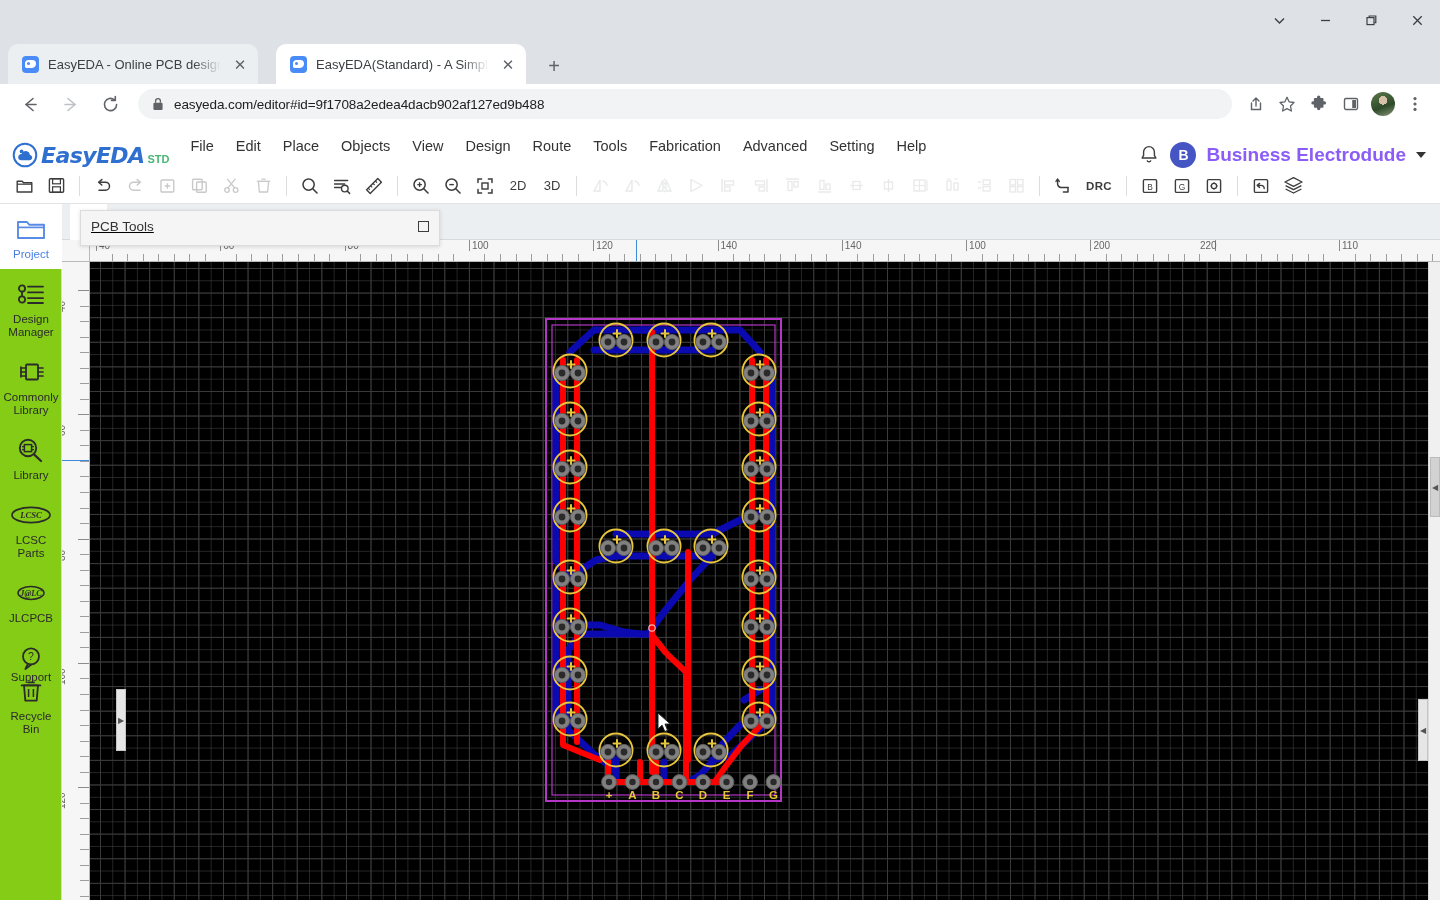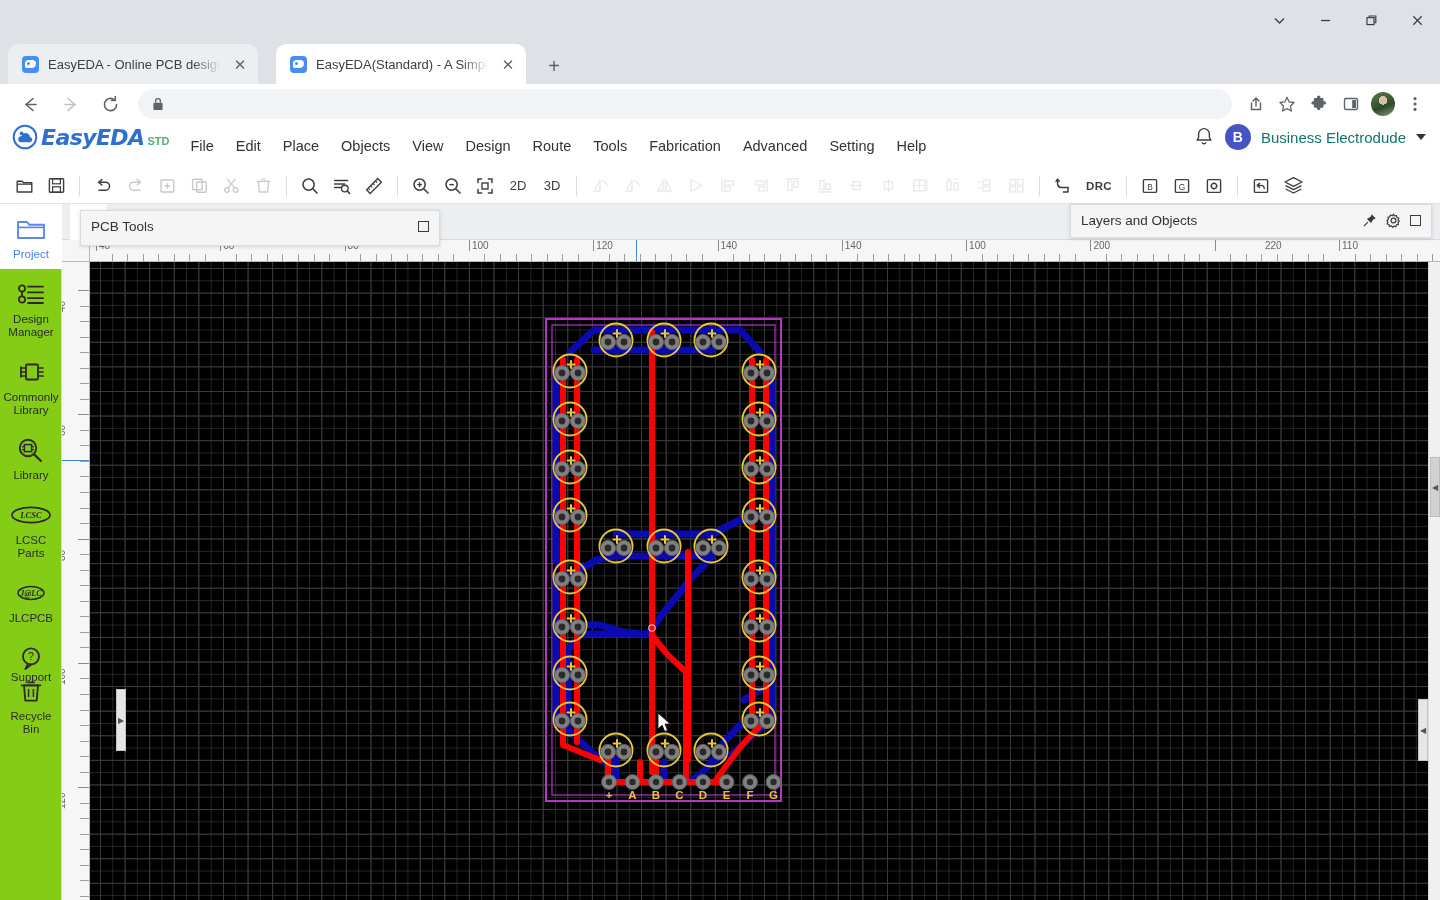"easyeda.com/editor#id=9f1708a2edea4dacb9" span.url-text { html: none -> <span>easyeda.com/editor#id=9f1708a2edea4dacb902af127ed9b488</span> }
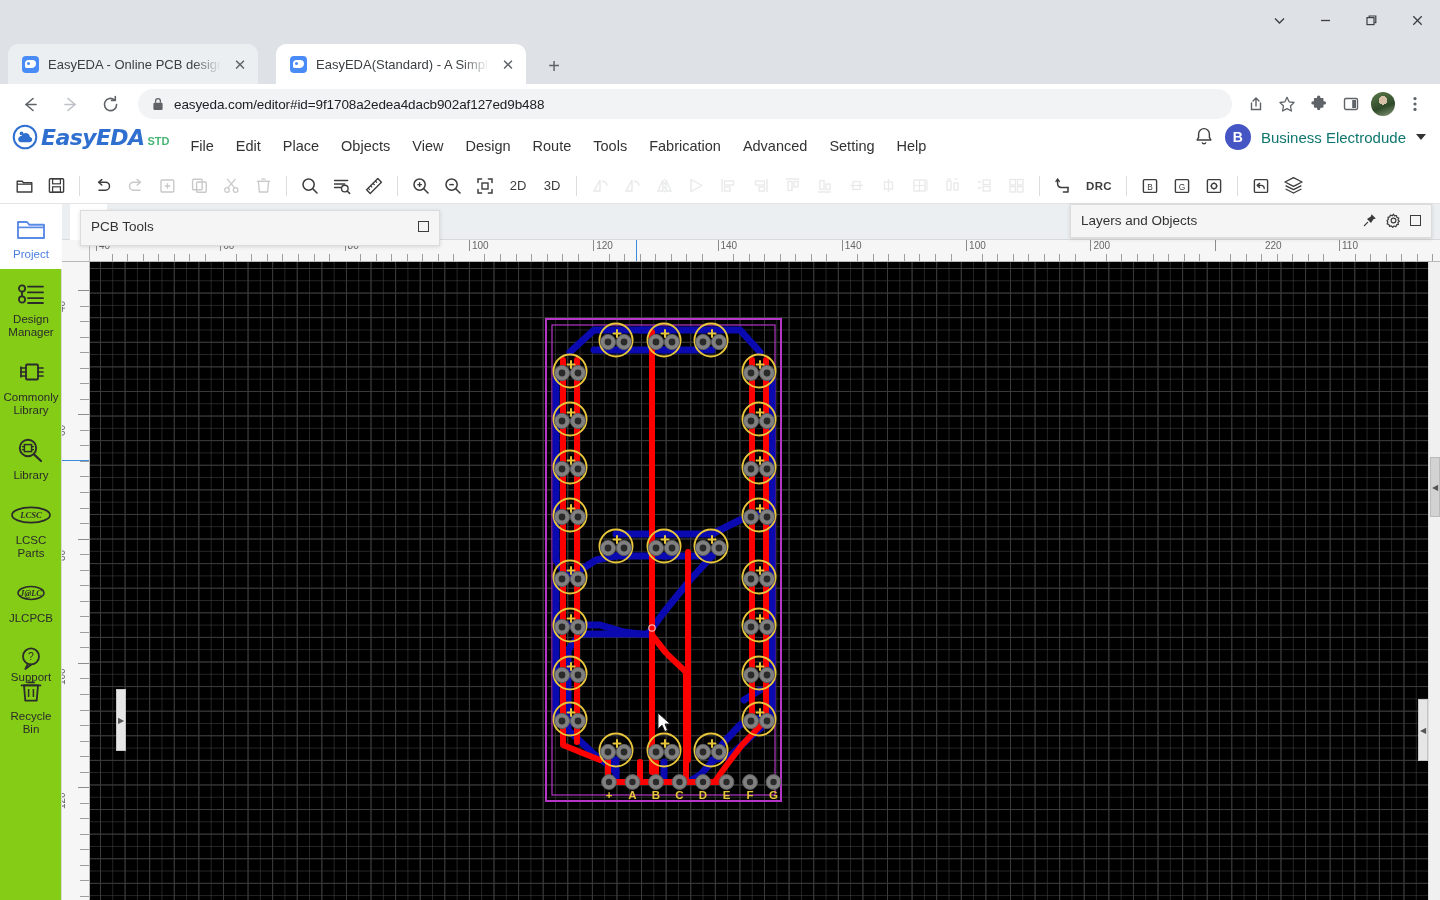"EasyEDA" .app-header { align-items: flex-start -> flex-end }
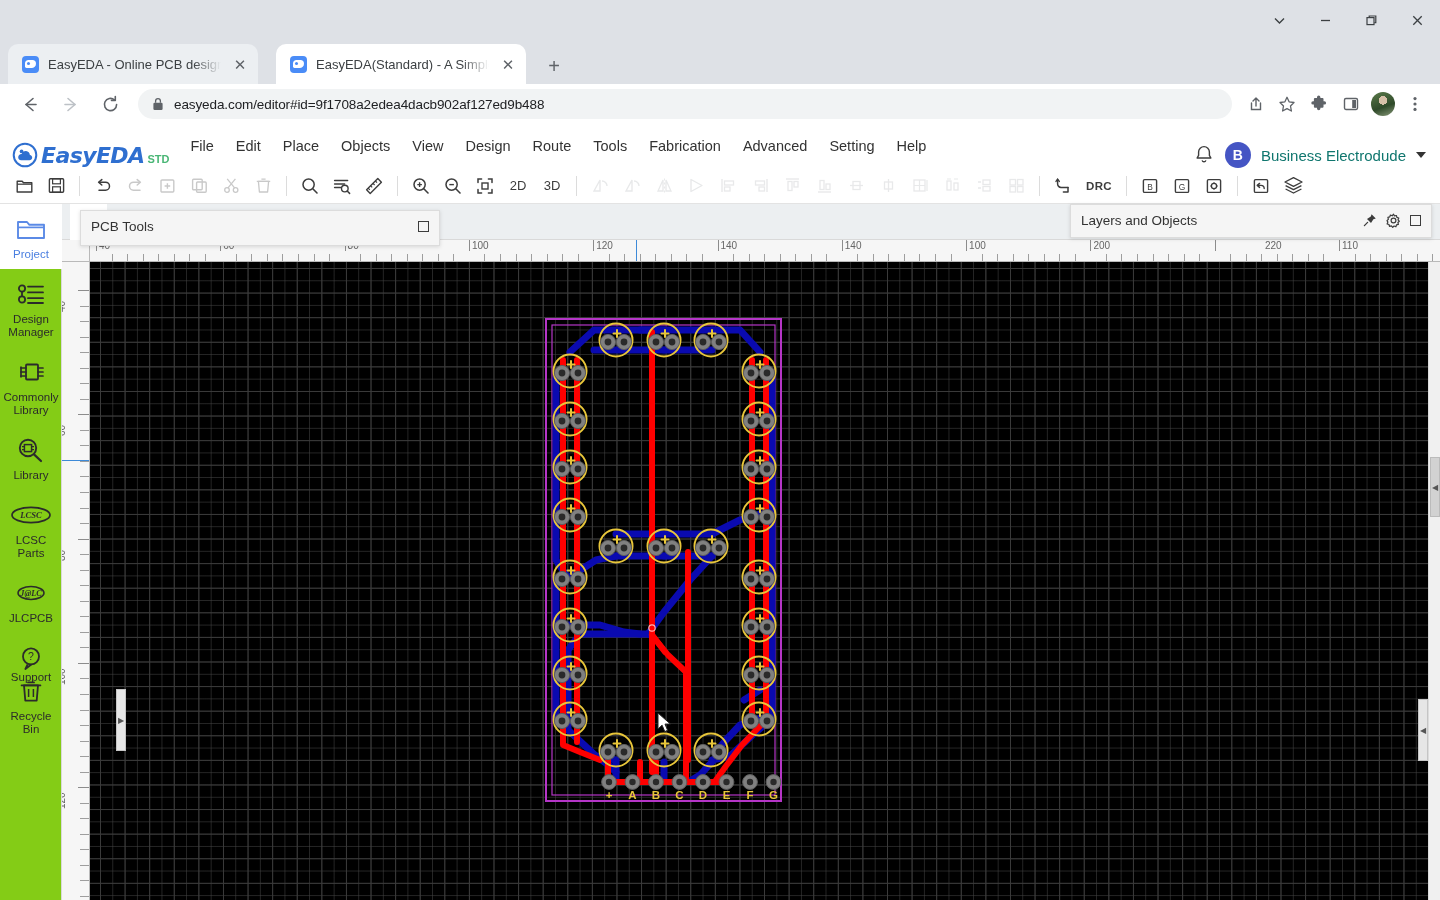"Business Electrodude" .user-name { color: #0f766e -> #8b5cf6; font-size: 15px -> 19px; font-weight: none -> bold }
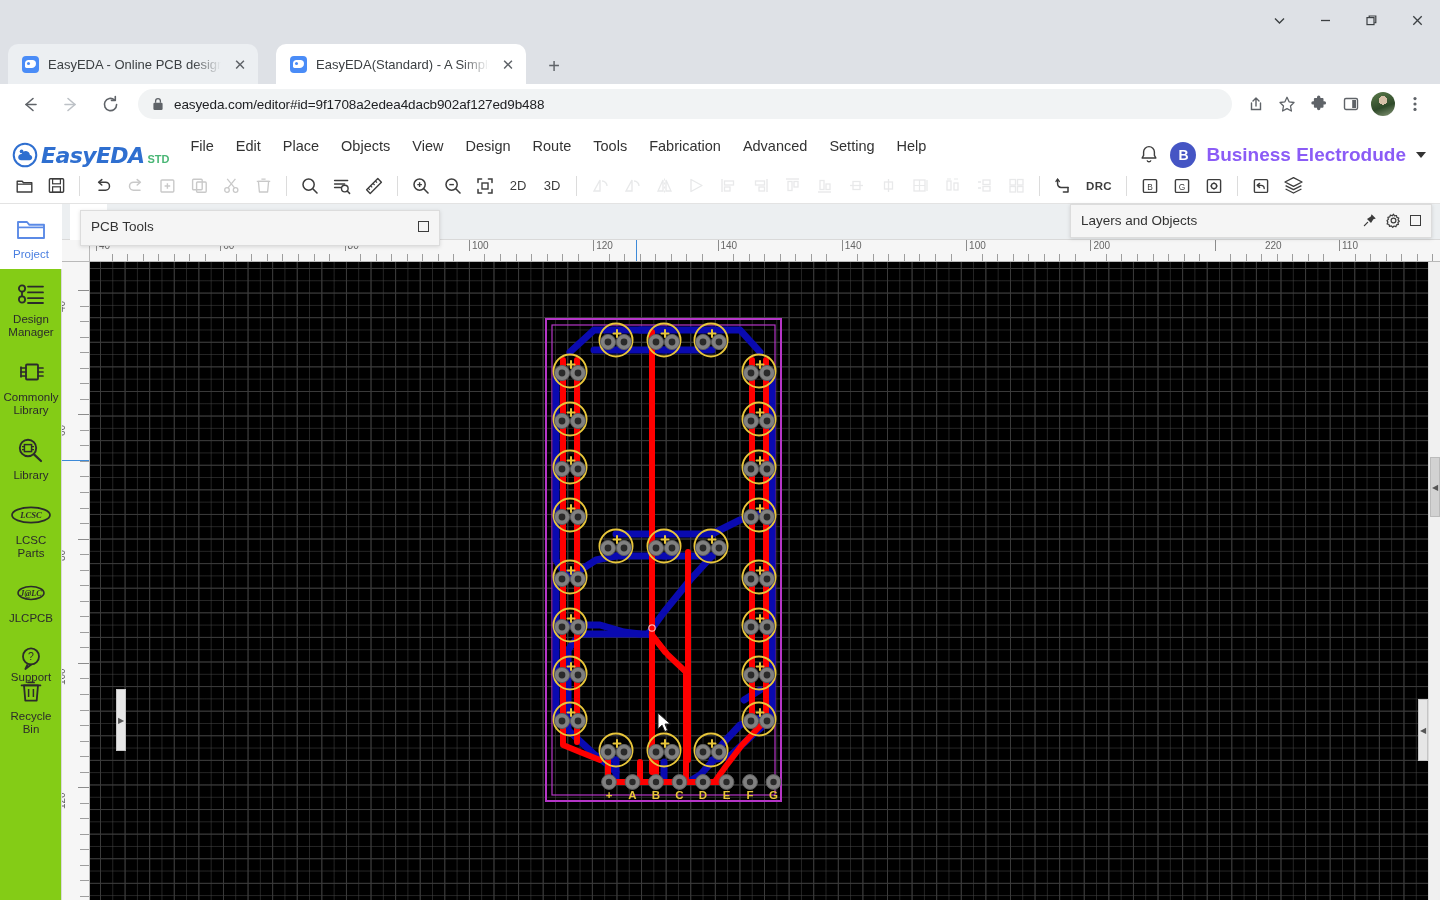"PCB Tools" .float-panel { text-decoration: none -> underline }
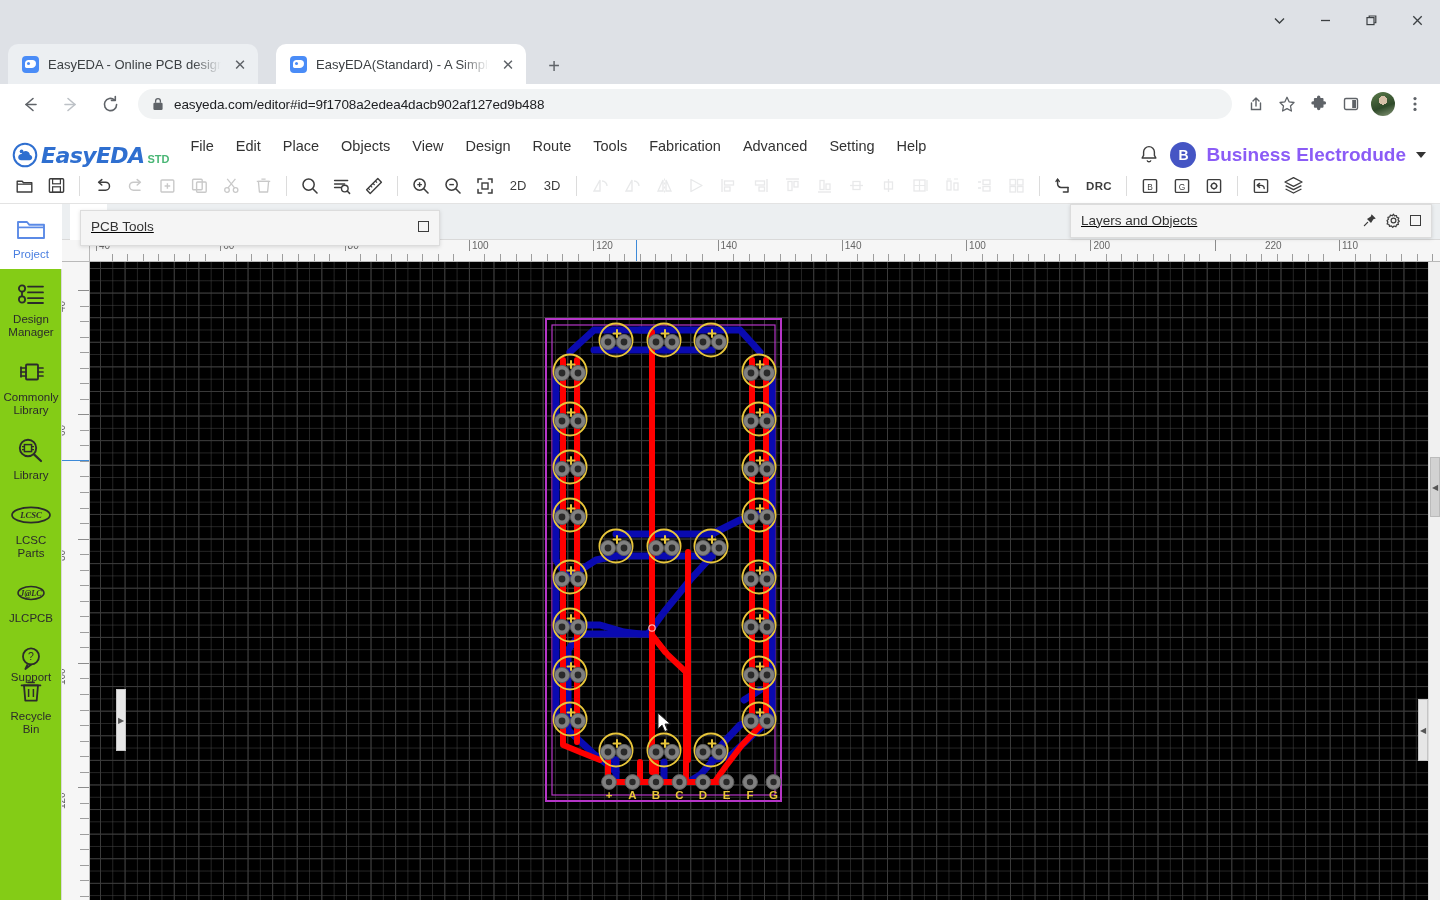"Layers and Objects" div.float-panel { html: <div> <div> <span>Layers and Objects</span> <span> <svg> <path></path> <path></path> </svg> <svg> <path></path> <circle></circle> </svg> <span></span> </span> </div> </div> -> none }
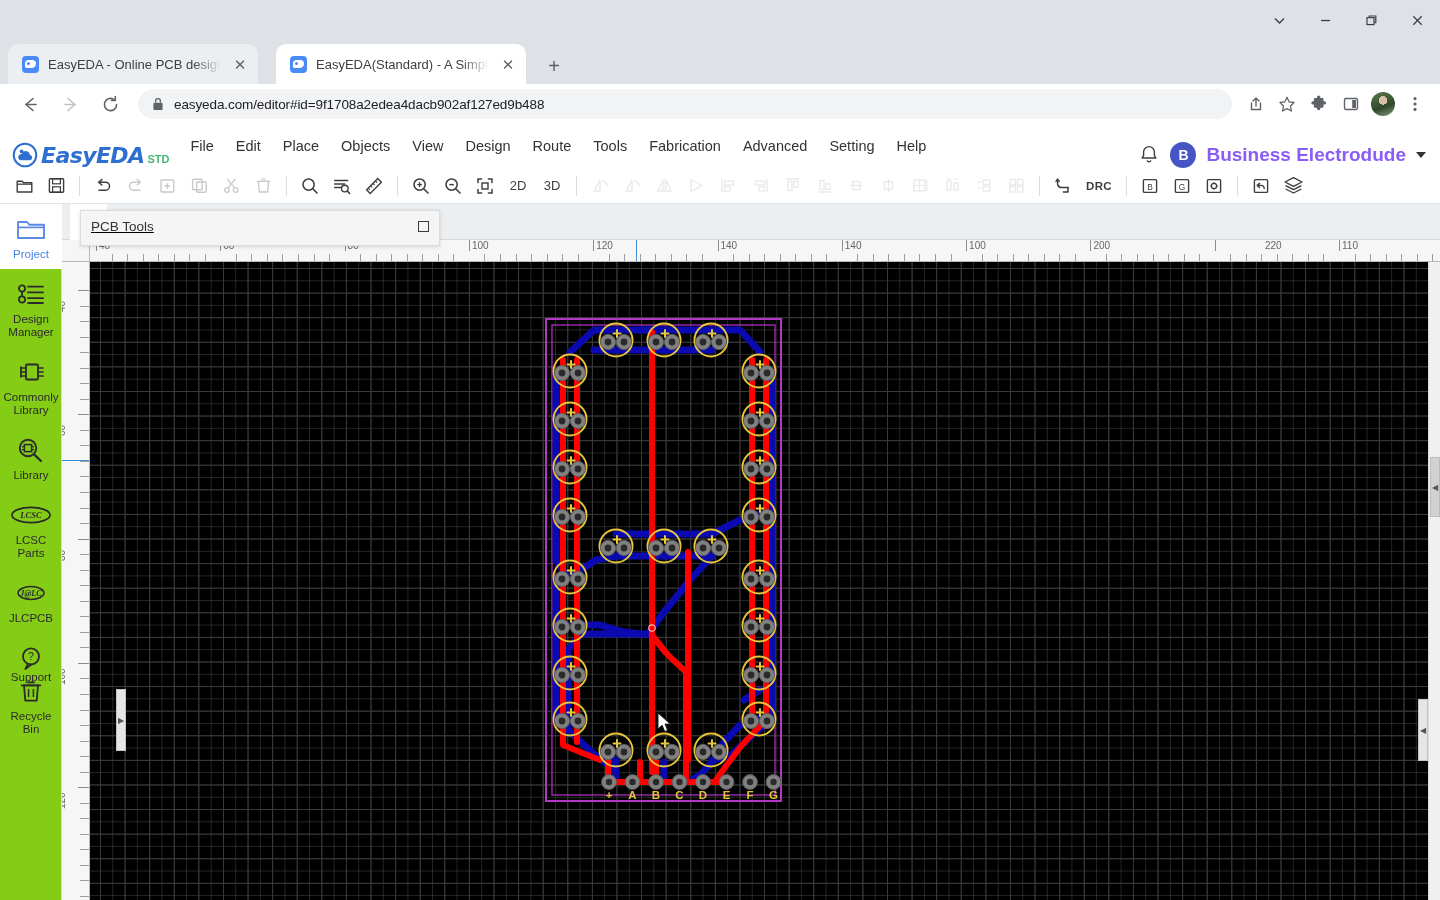"220" div.rh-lbl { left: 1172px -> 1107px }
